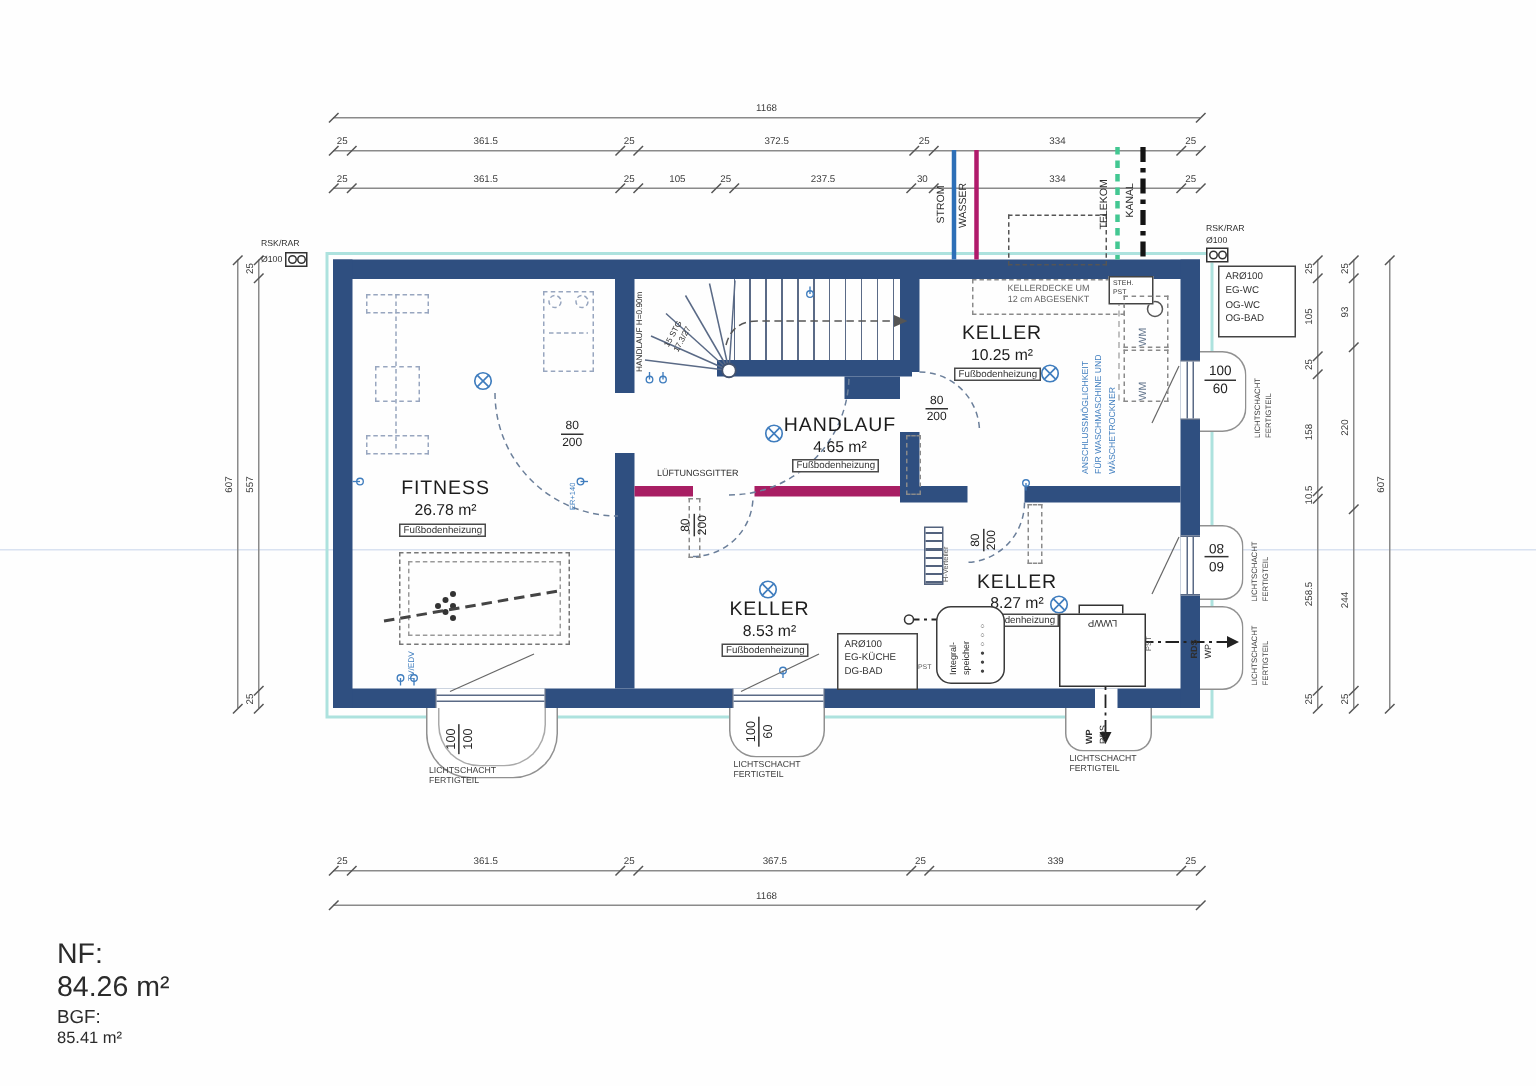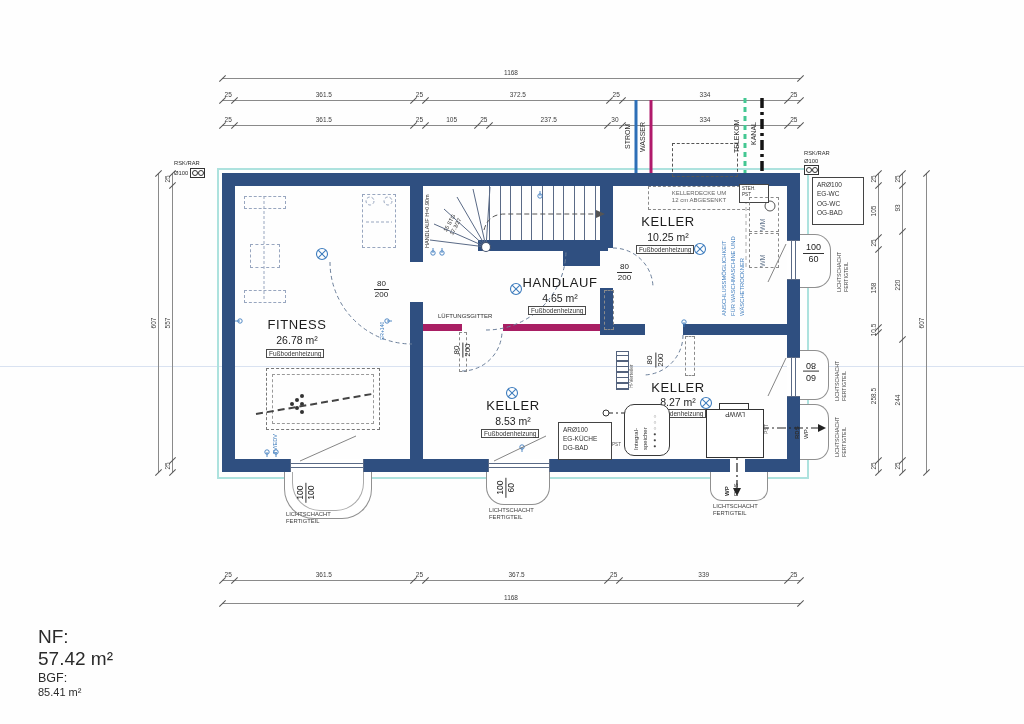"57.42 m²" div.lbl { text: 57.42 -> 84.26 }
